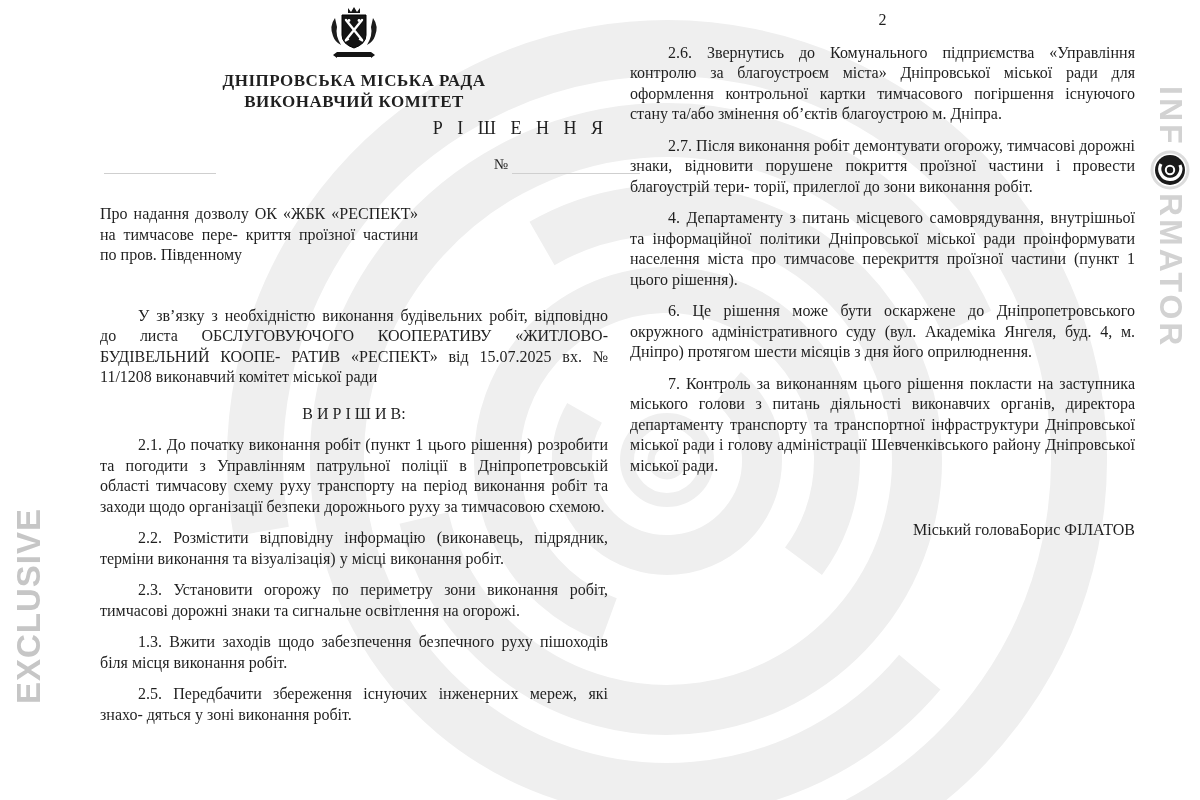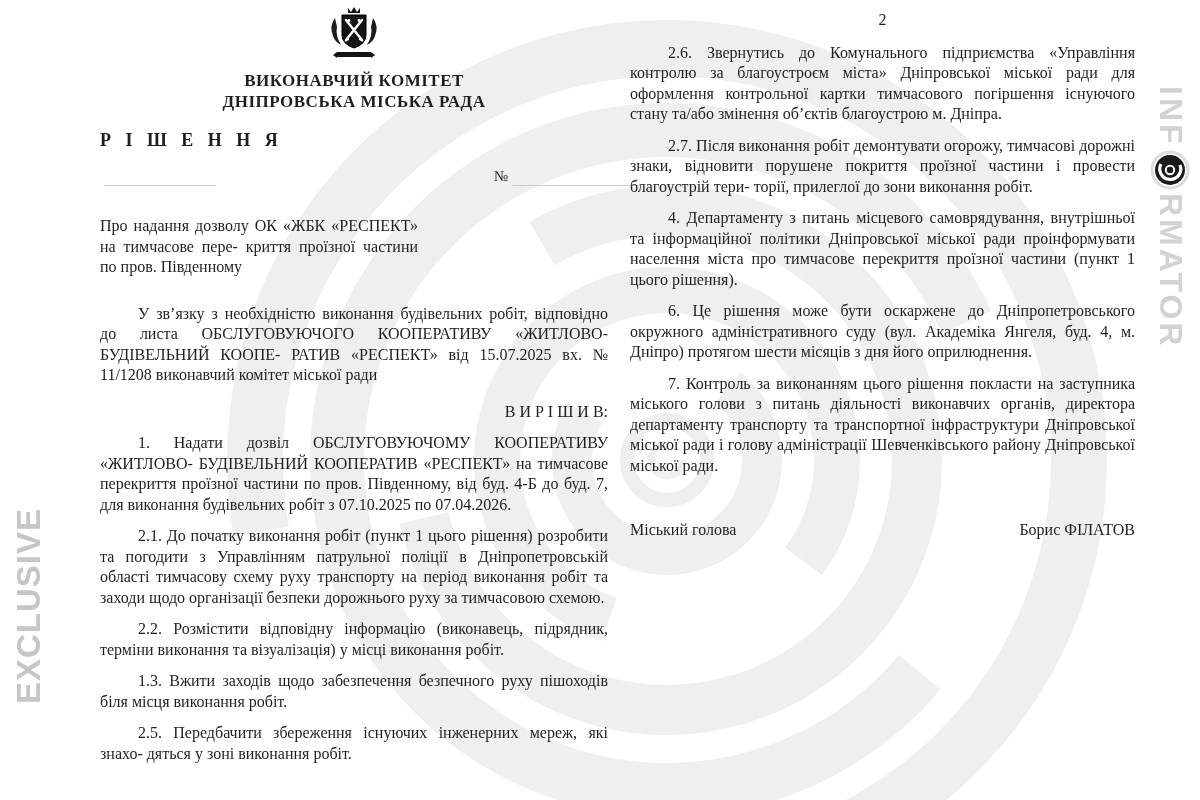"ВИКОНАВЧИЙ КОМІТЕТ" div.org { order: before "ДНІПРОВСЬКА МІСЬКА РАДА" -> after "ДНІПРОВСЬКА МІСЬКА РАДА" }
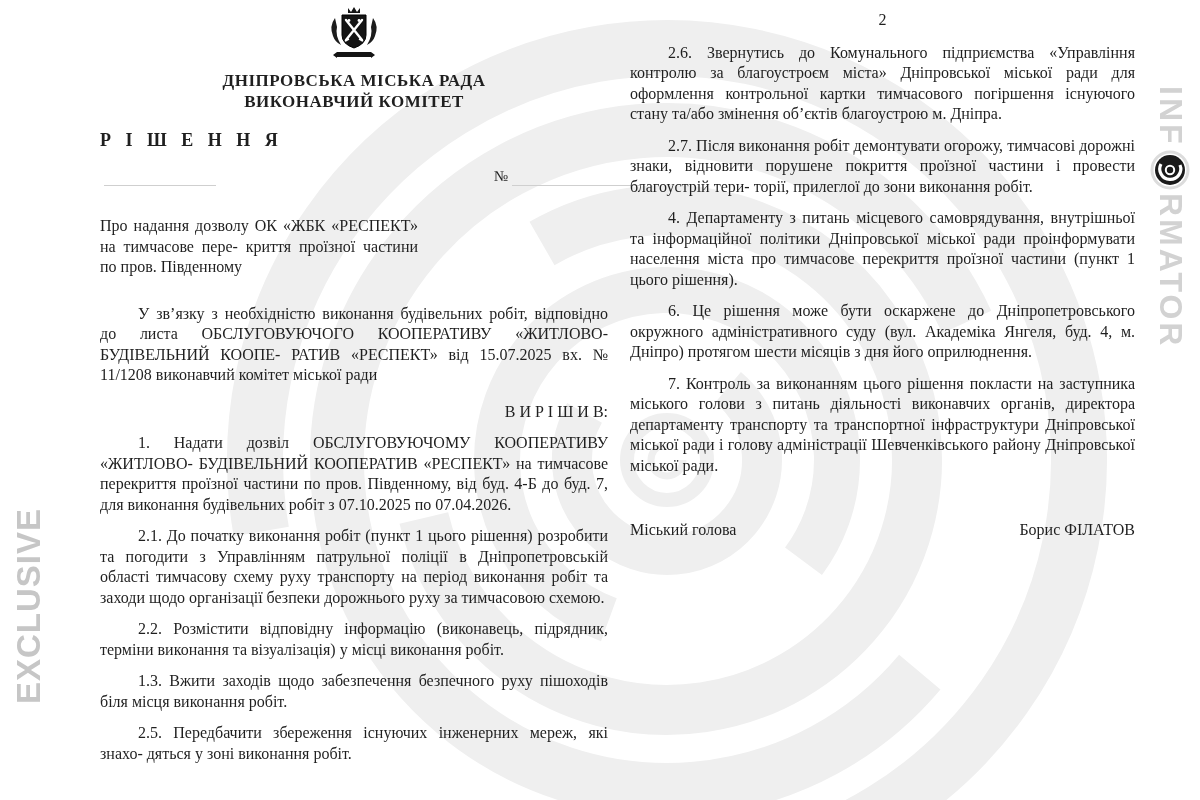"Р І Ш Е Н" .doctype { font-weight: bold -> normal; margin-top: 18px -> 6px; text-align: left -> right }
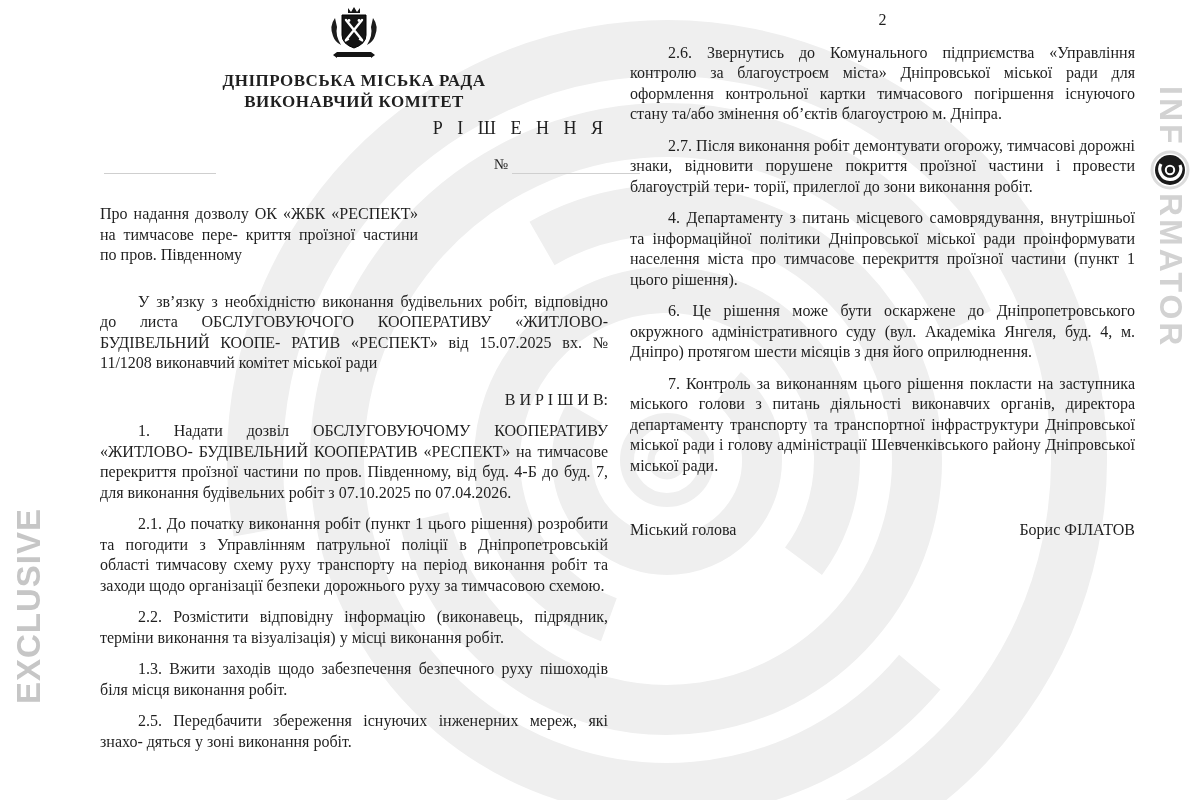"У зв’язку з необхідністю виконання" .col.left .para.first { margin-top: 26px -> 40px }
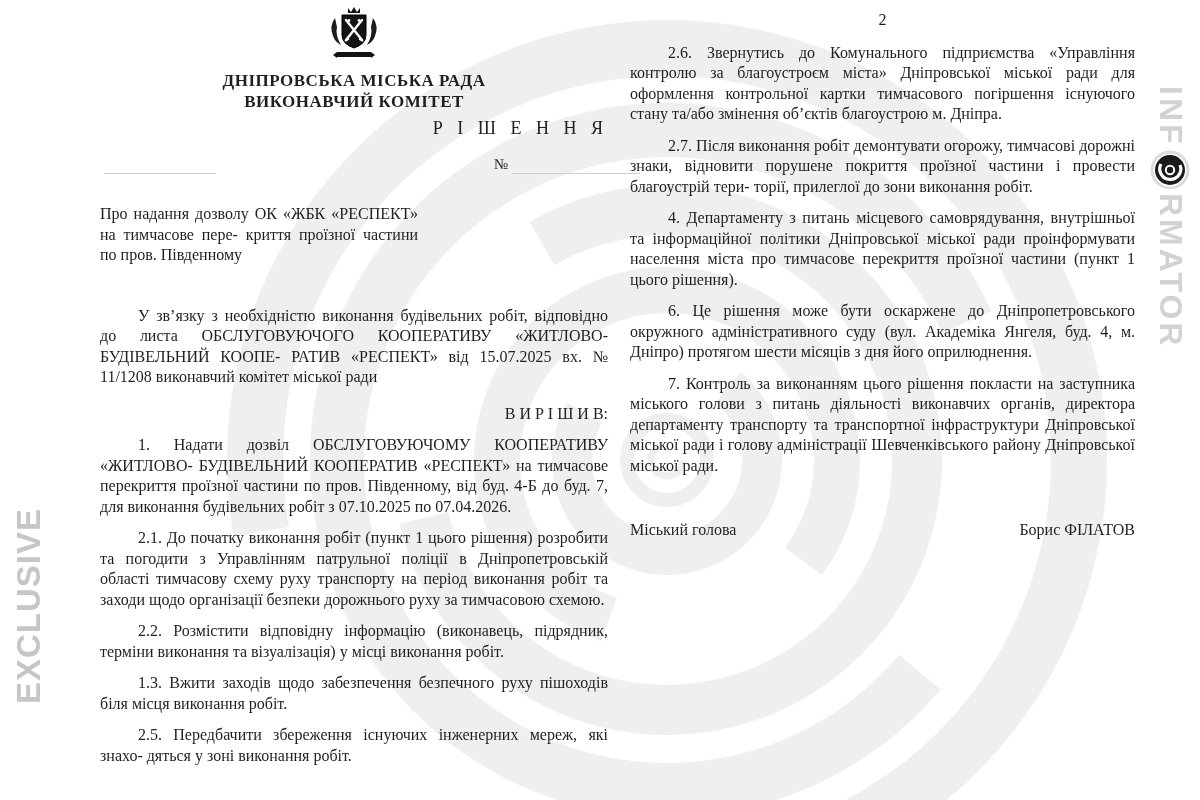"В И Р І Ш" .resolved { text-align: right -> center }
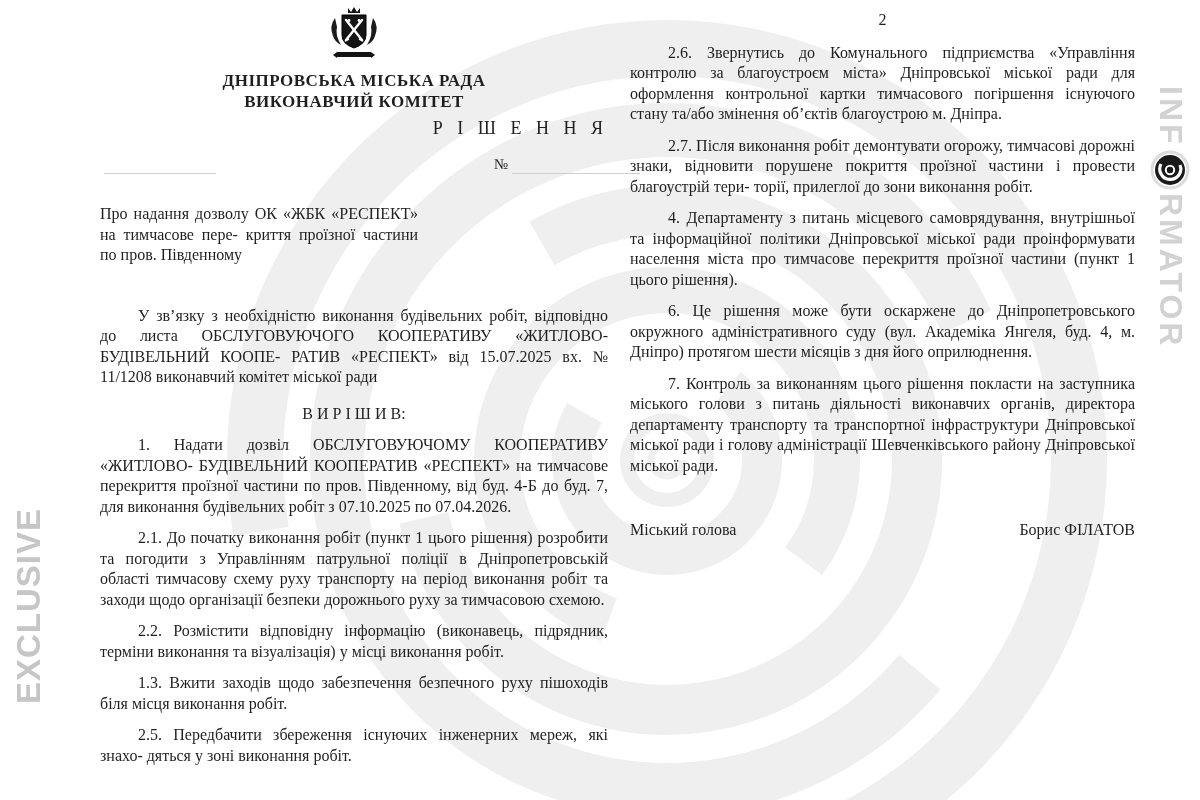"1. Надати дозвіл ОБСЛУГОВУЮЧОМУ" p.para { html: <p>1. Надати дозвіл ОБСЛУГОВУЮЧОМУ КООПЕРАТИВУ «ЖИТЛОВО- БУДІВЕЛЬНИЙ КООПЕРАТИВ «РЕСПЕКТ» на тимчасове перекриття проїзної частини по пров. Південному, від буд. 4-Б до буд. 7, для виконання будівельних робіт з 07.10.2025 по 07.04.2026.</p> -> none }
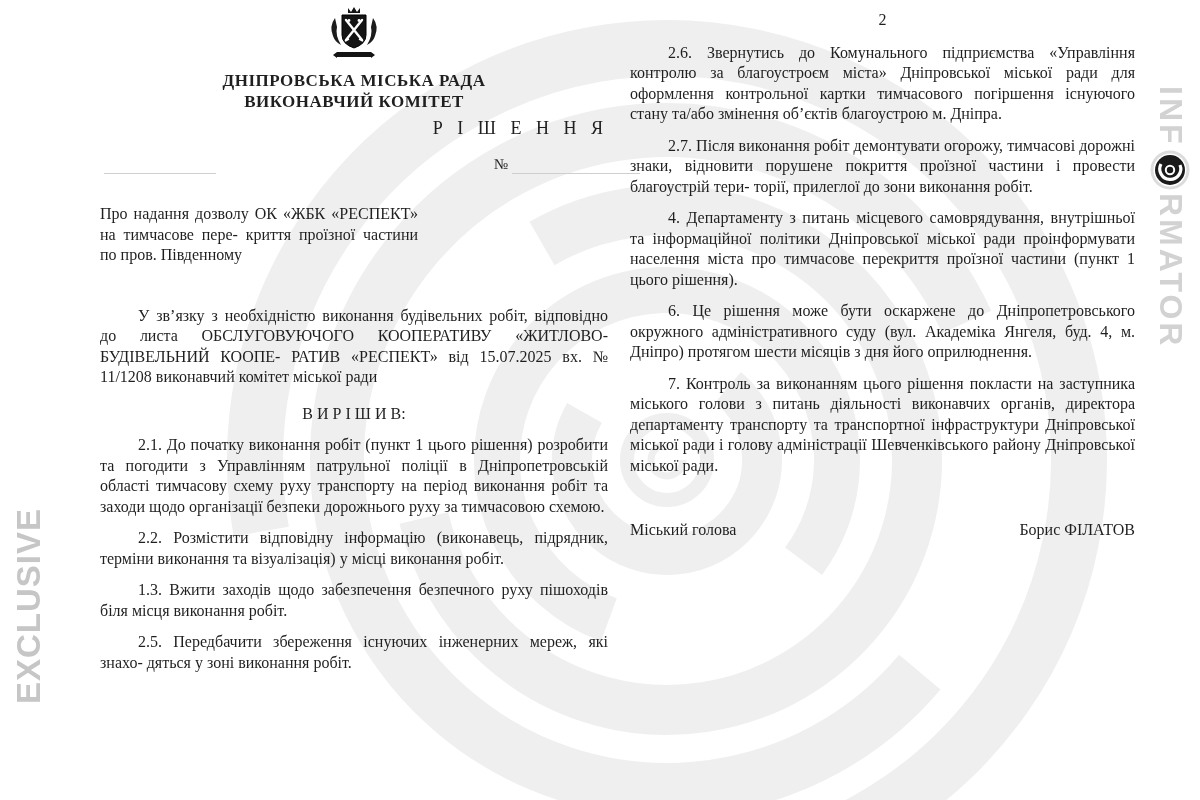"Міський голова" .sig-row { justify-content: space-between -> flex-end }
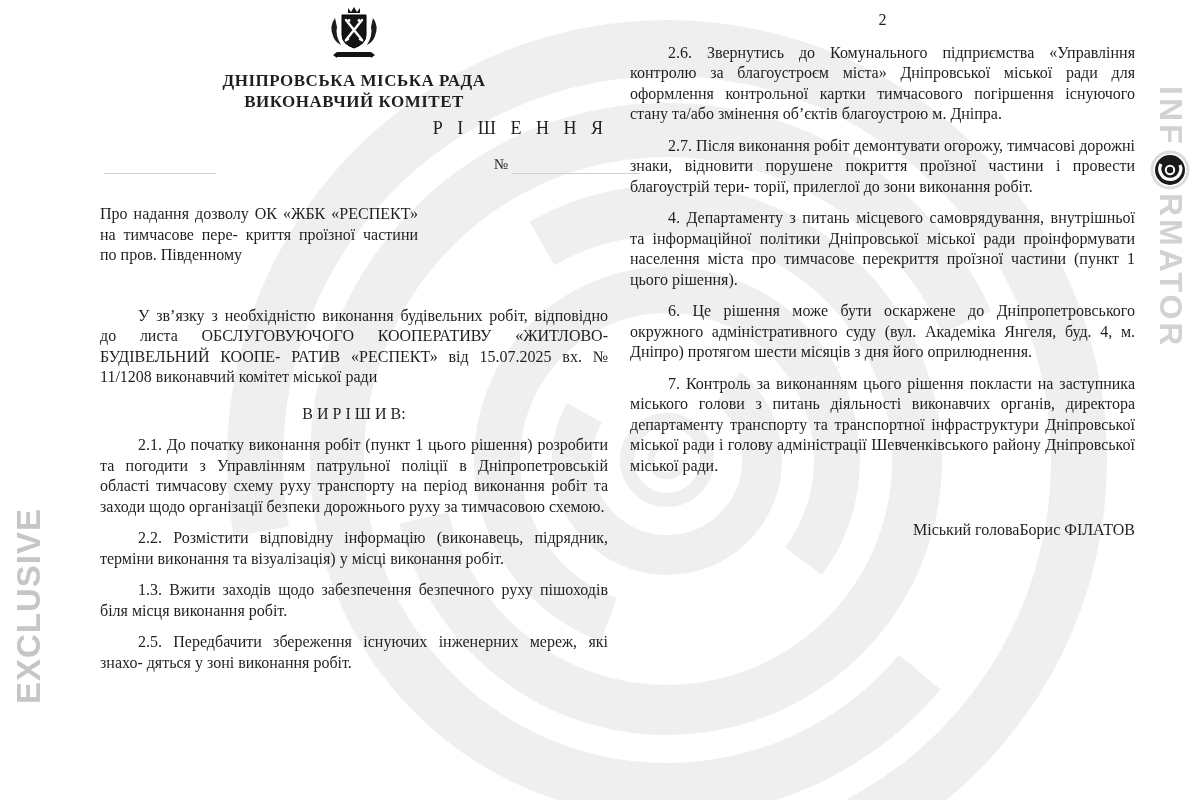"2.3. Установити огорожу по периметру" p.para { html: none -> <p>2.3. Установити огорожу по периметру зони виконання робіт, тимчасові дорожні знаки та сигнальне освітлення на огорожі.</p> }
